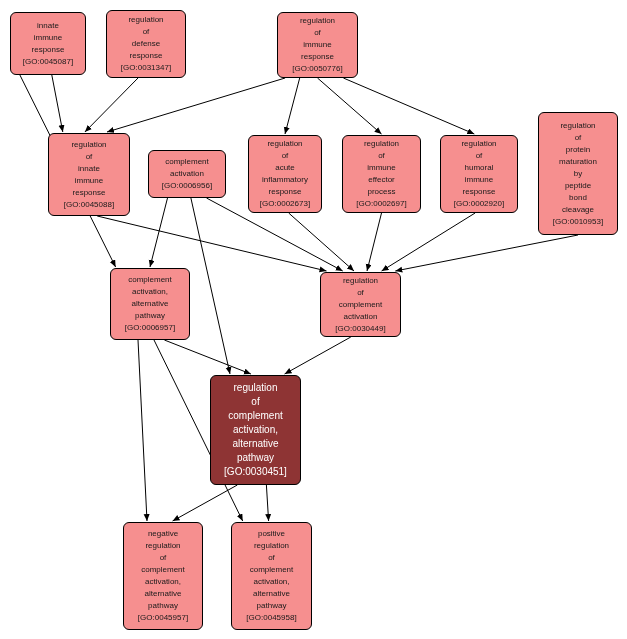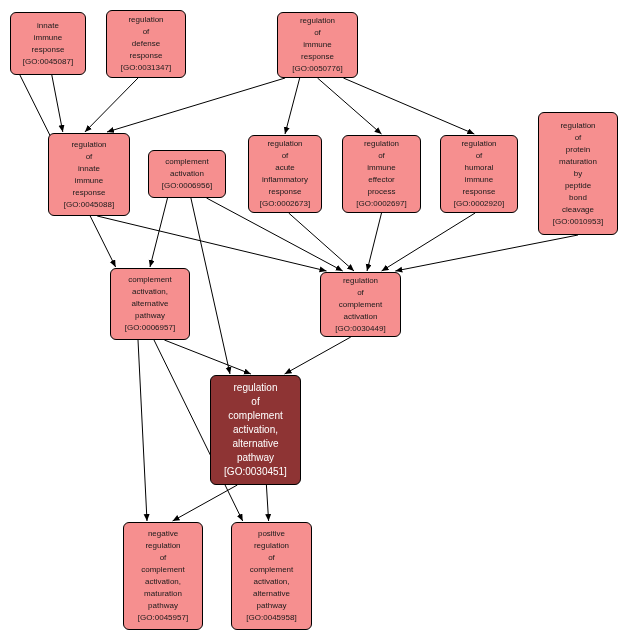"negative" span { text: maturation -> alternative }
